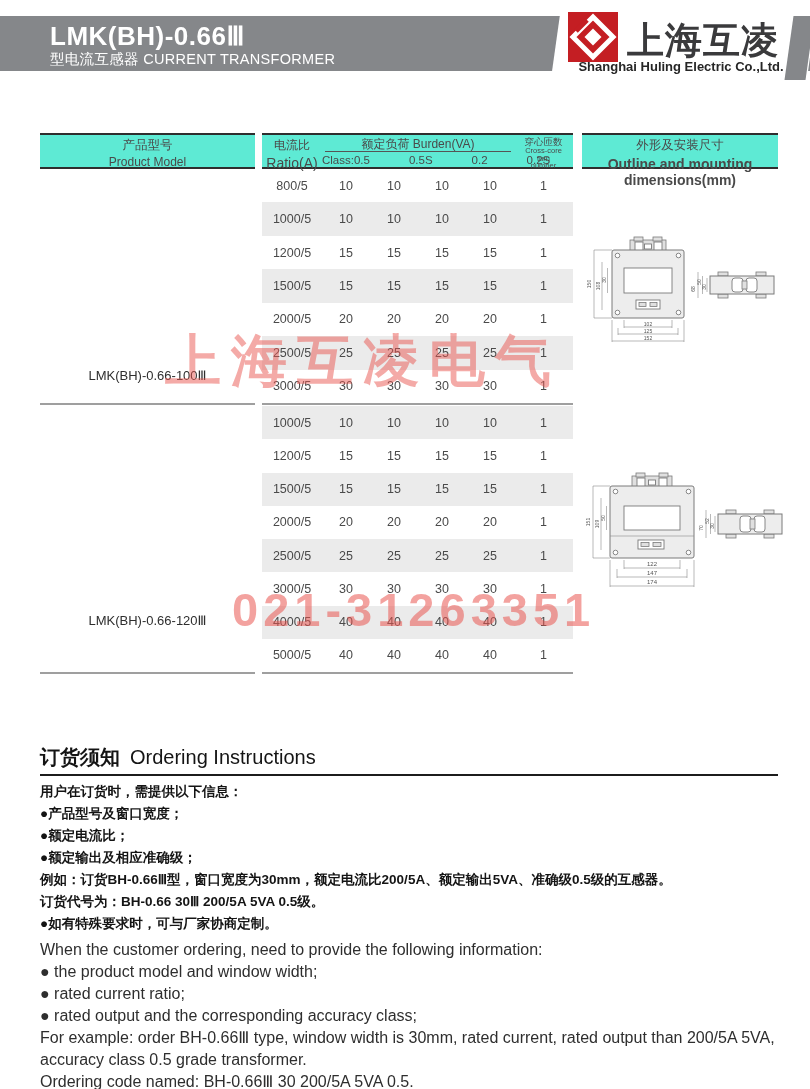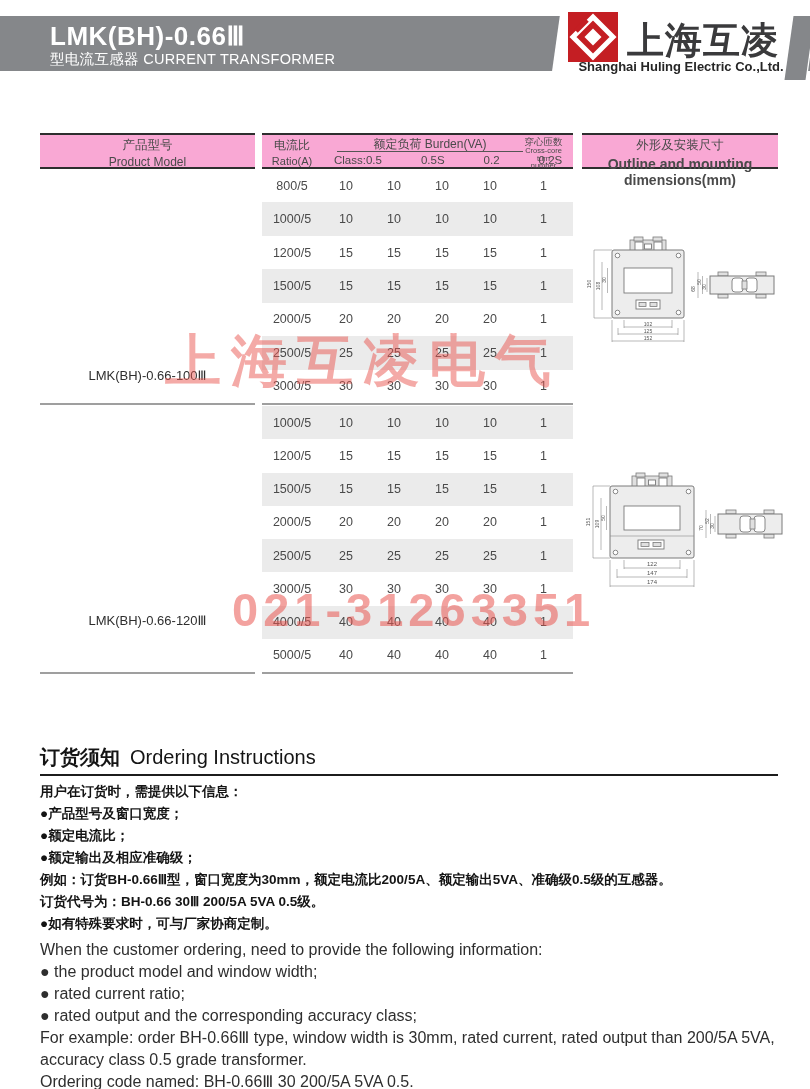"产品型号" .th { background: #f9a8d4 -> #5eead4 }
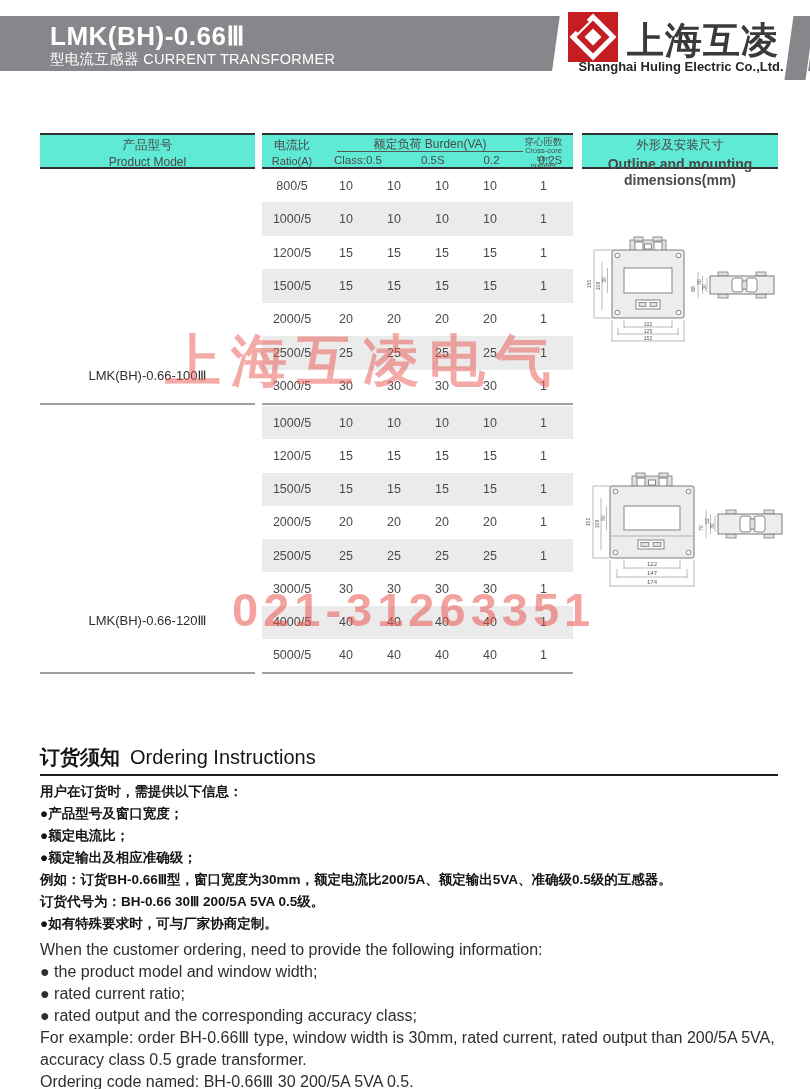"额定负荷 Burden(VA)" .th-burden { left: 72px -> 60px }
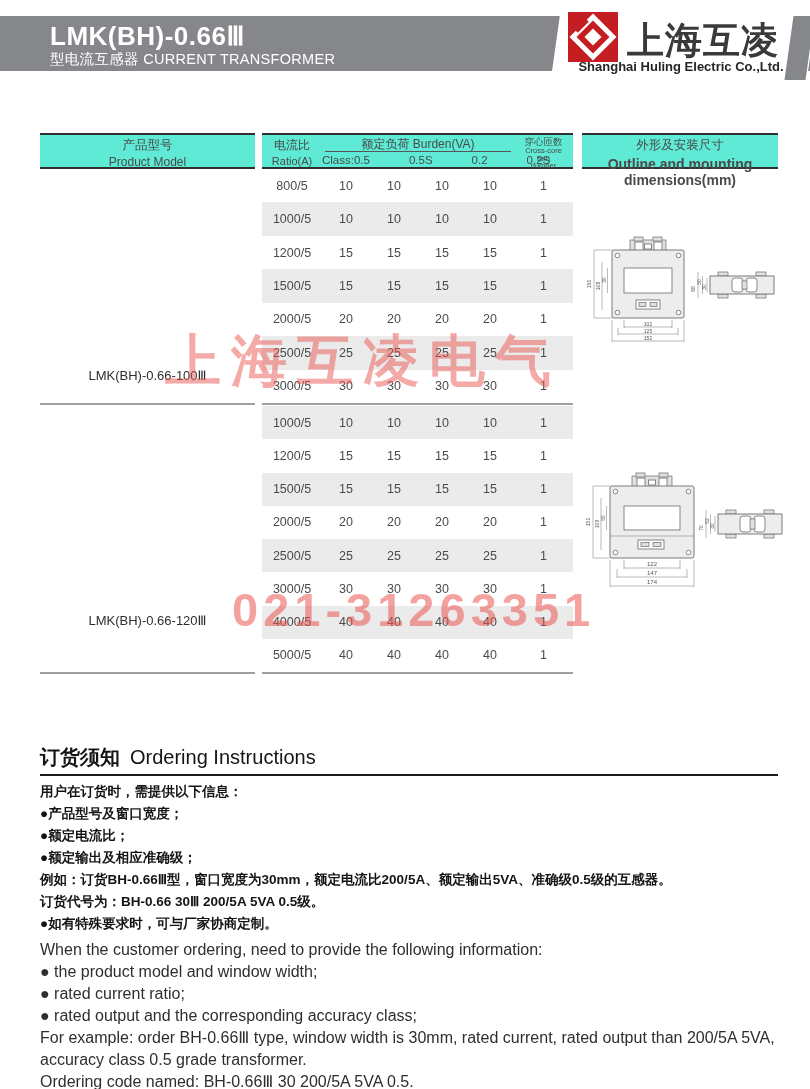"Ratio(A)" .th-ratio .l2 { font-size: 11px -> 14px }
